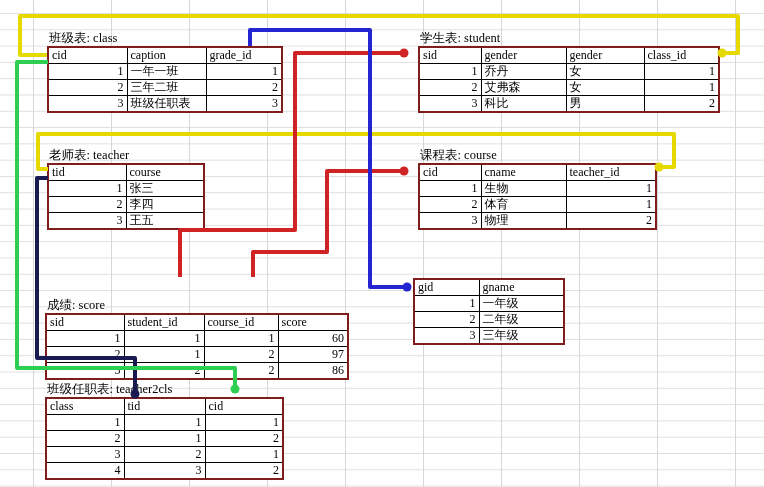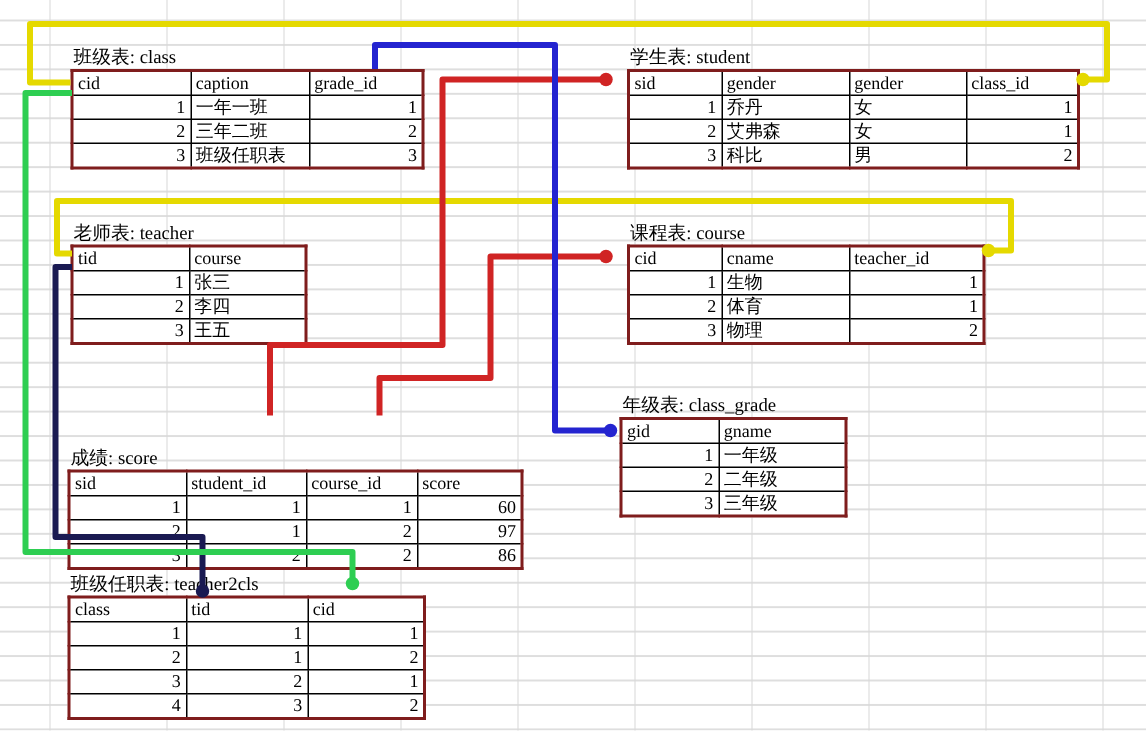"年级表: class_grade" div.title { html: <div>年级表: class_grade</div> -> none }
